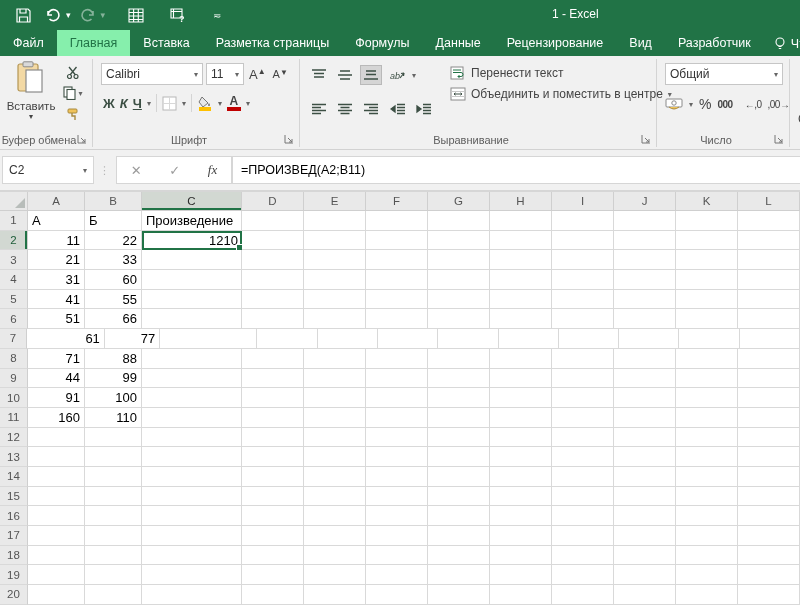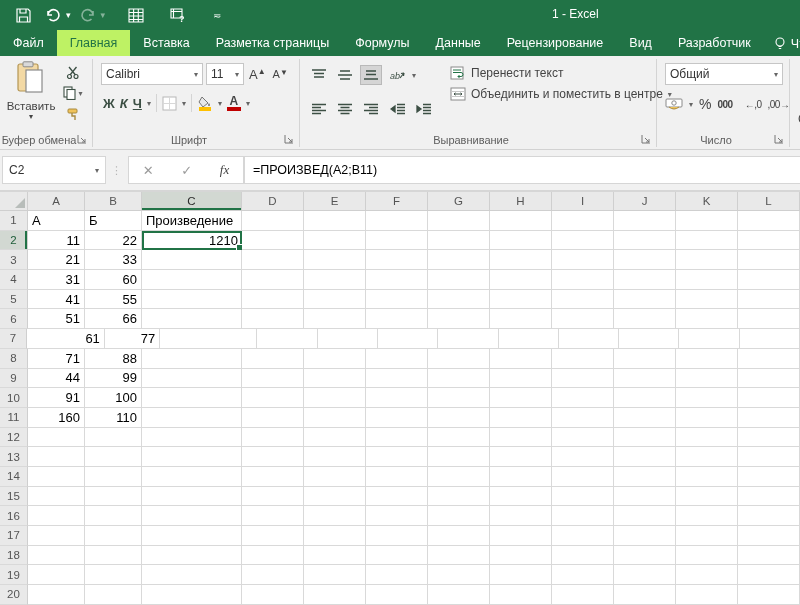"Главная" .tab.active { background: #bef264 -> #86efac }
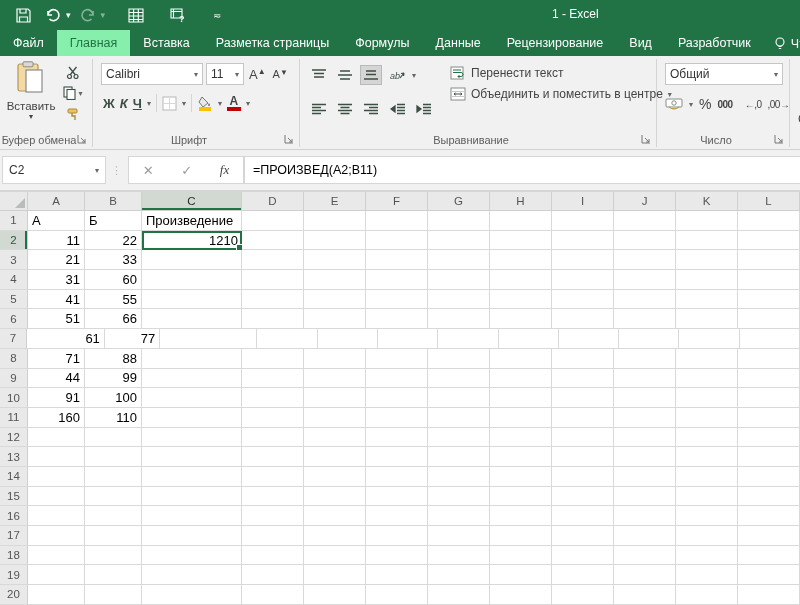"C2" .namebox { width: 104px -> 92px }
